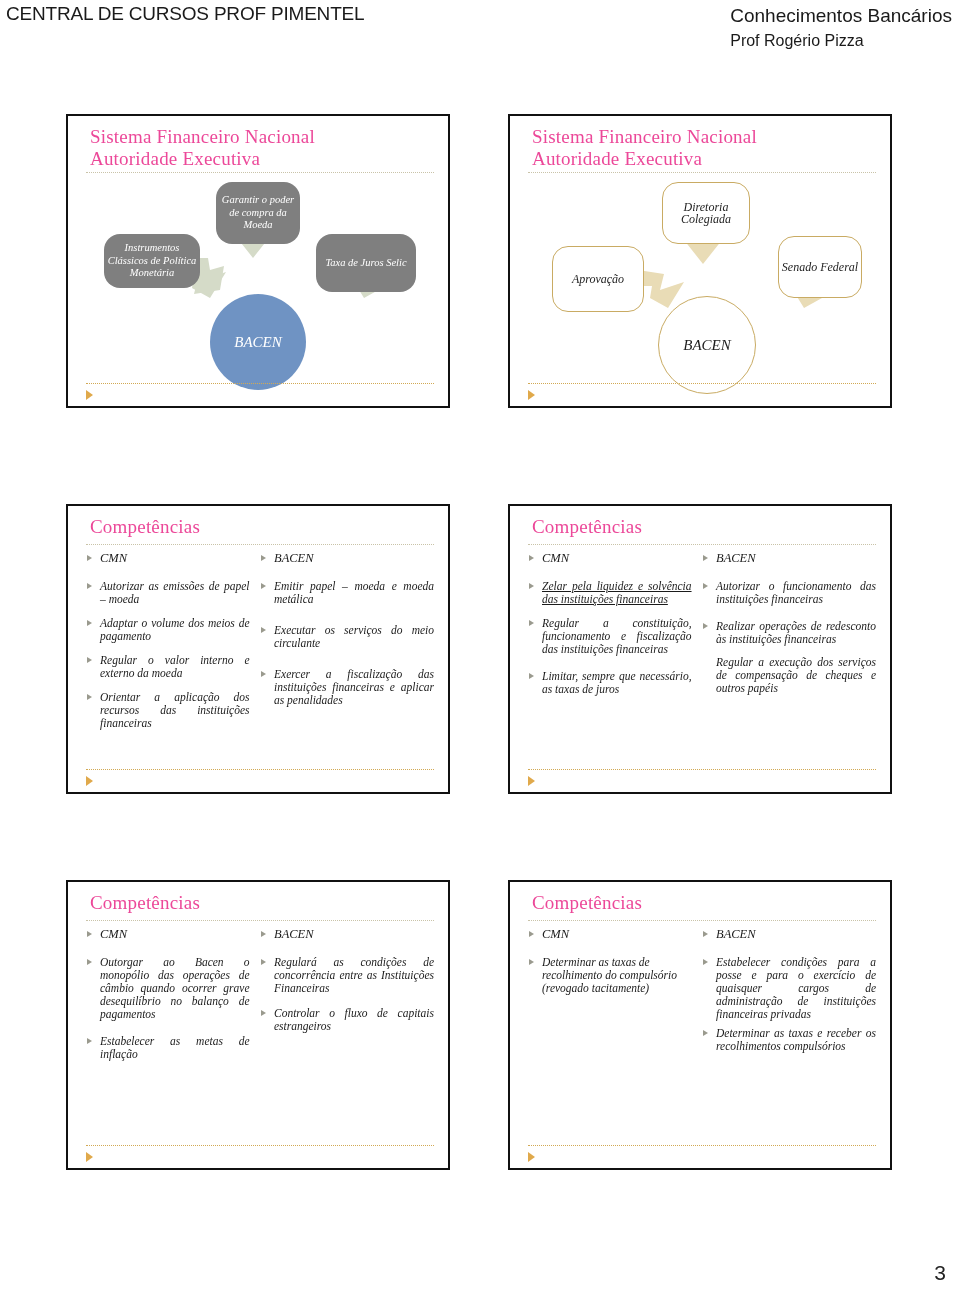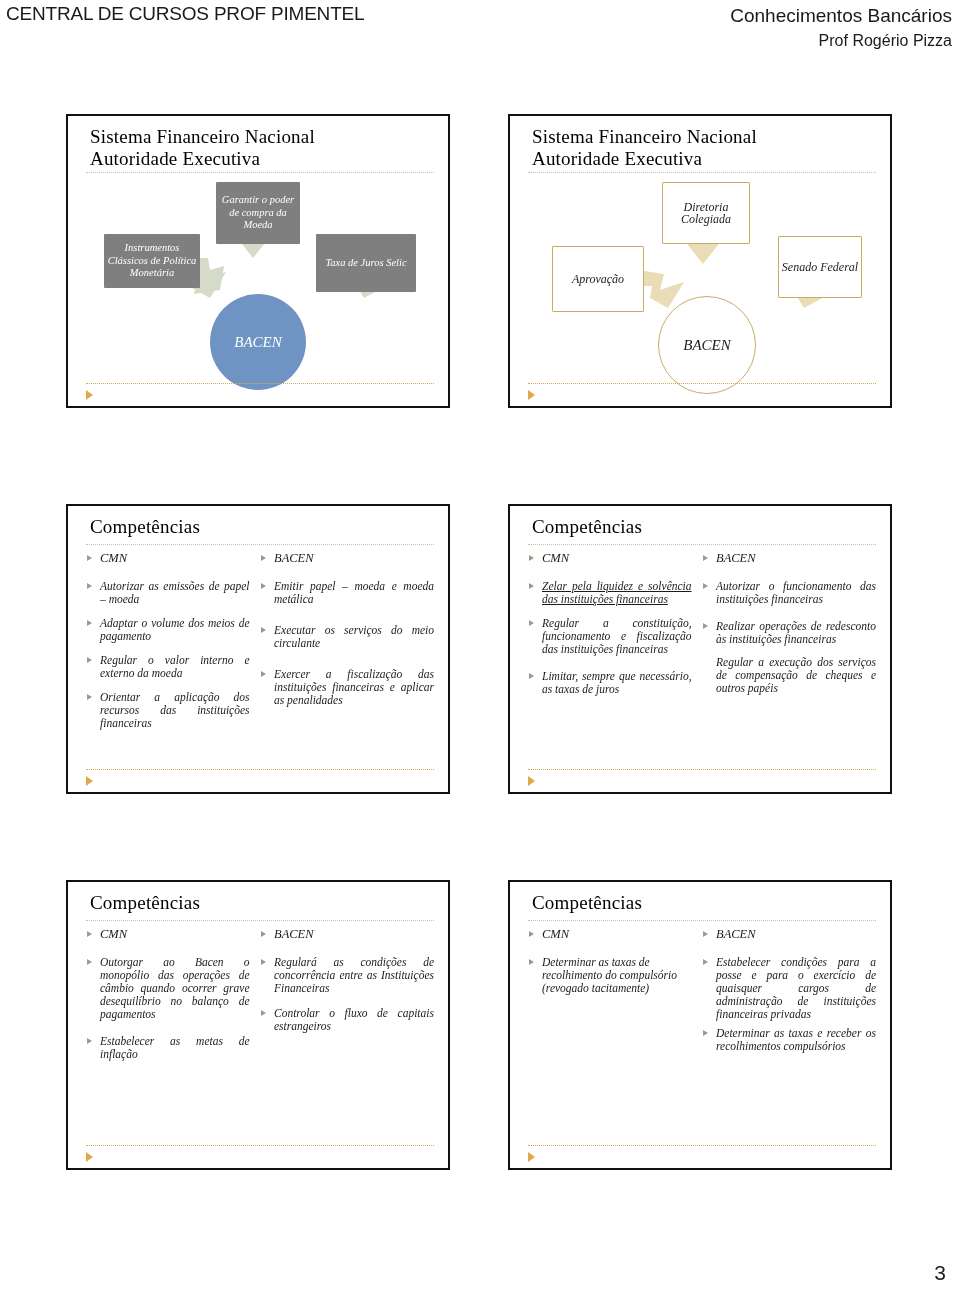"Conhecimentos Bancários" .hdr-right { text-align: right -> left }
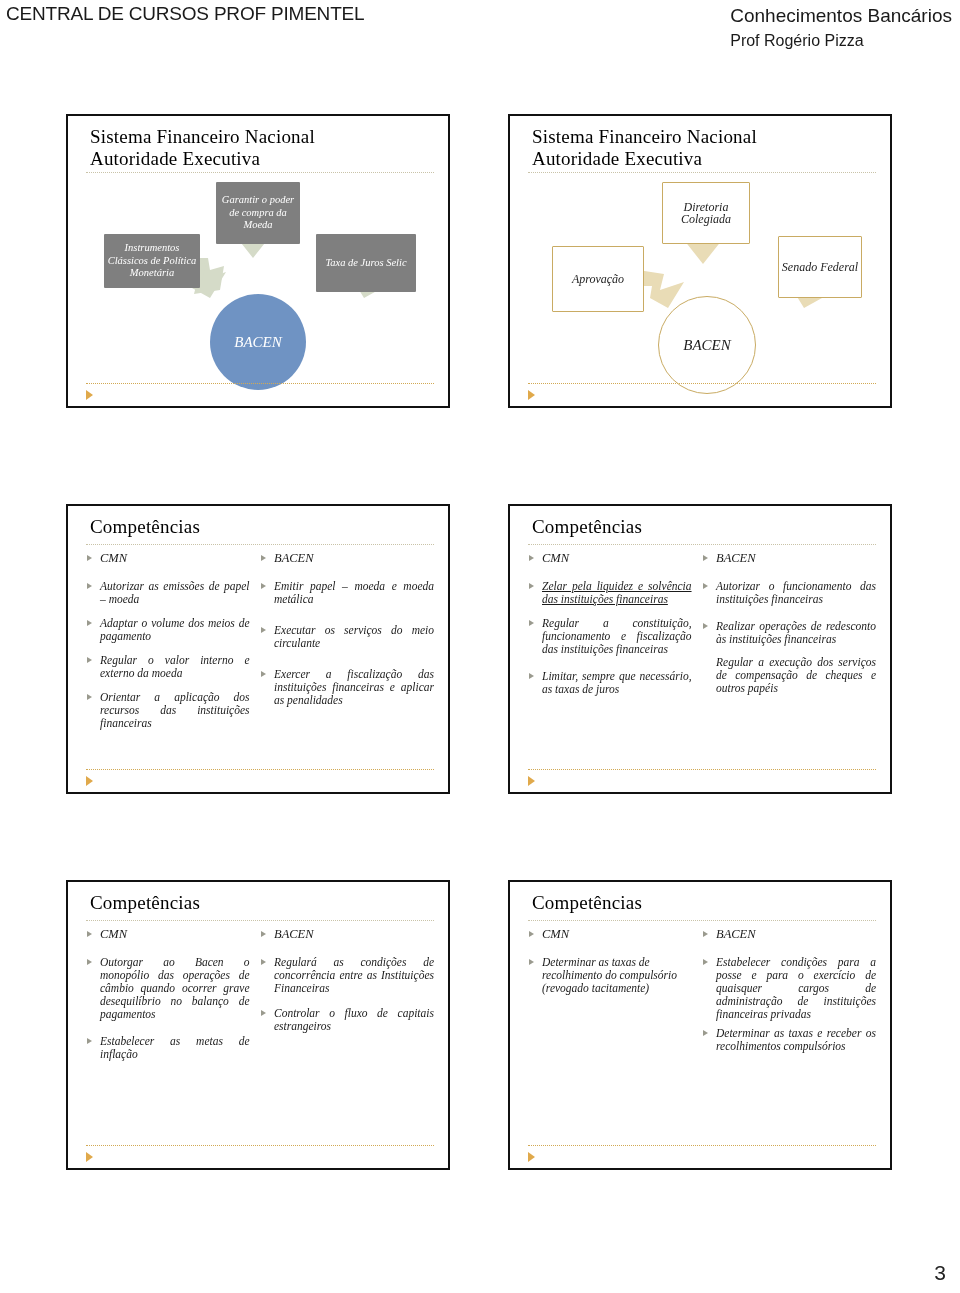"Sistema Financeiro Nacional" .slide-title { color: #000000 -> #ec4899 }
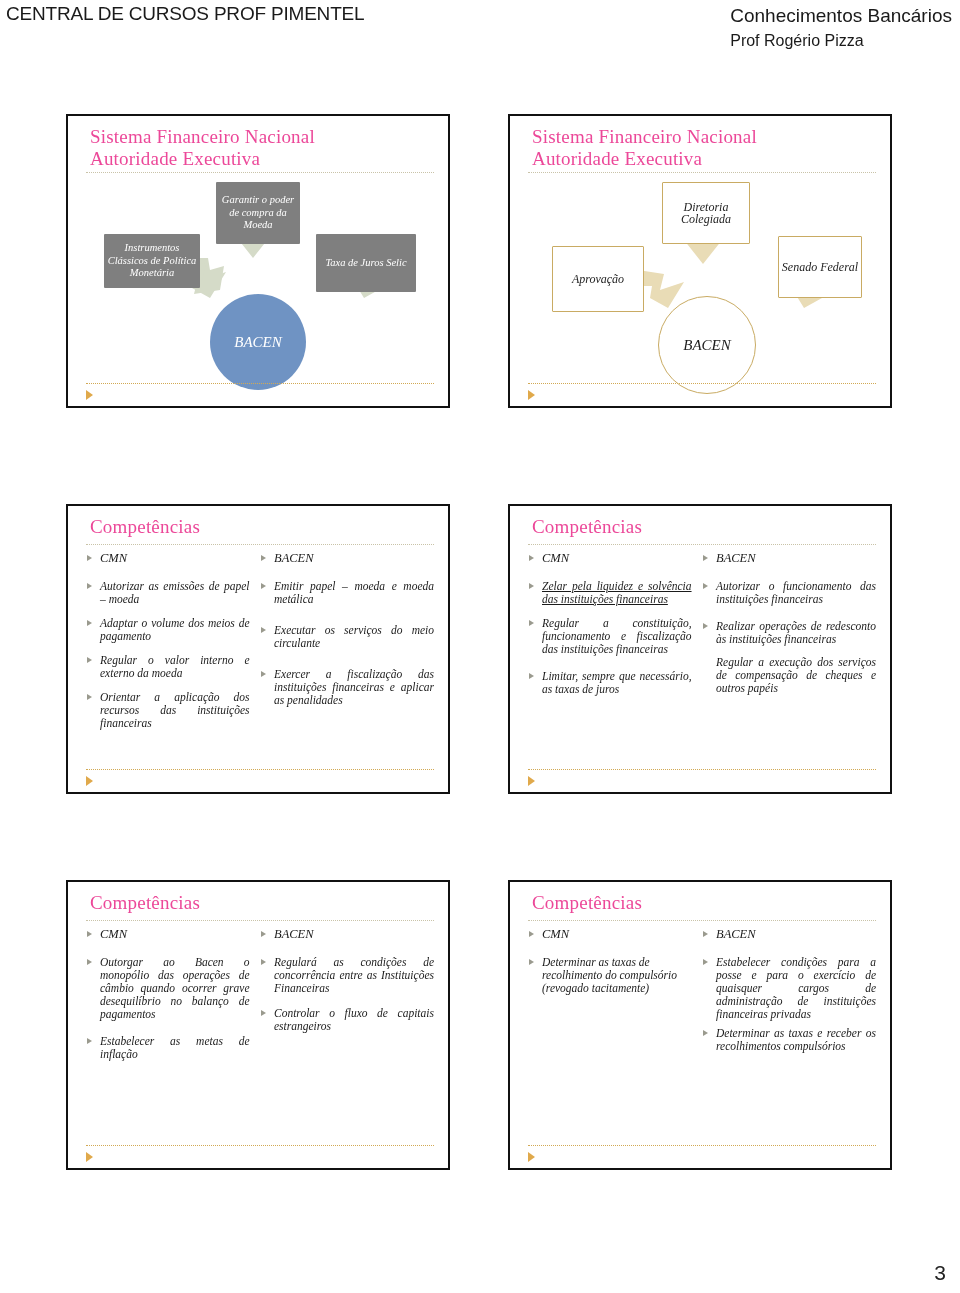"Garantir o poder de compra" .dbox { border-radius: 1px -> 16px }
